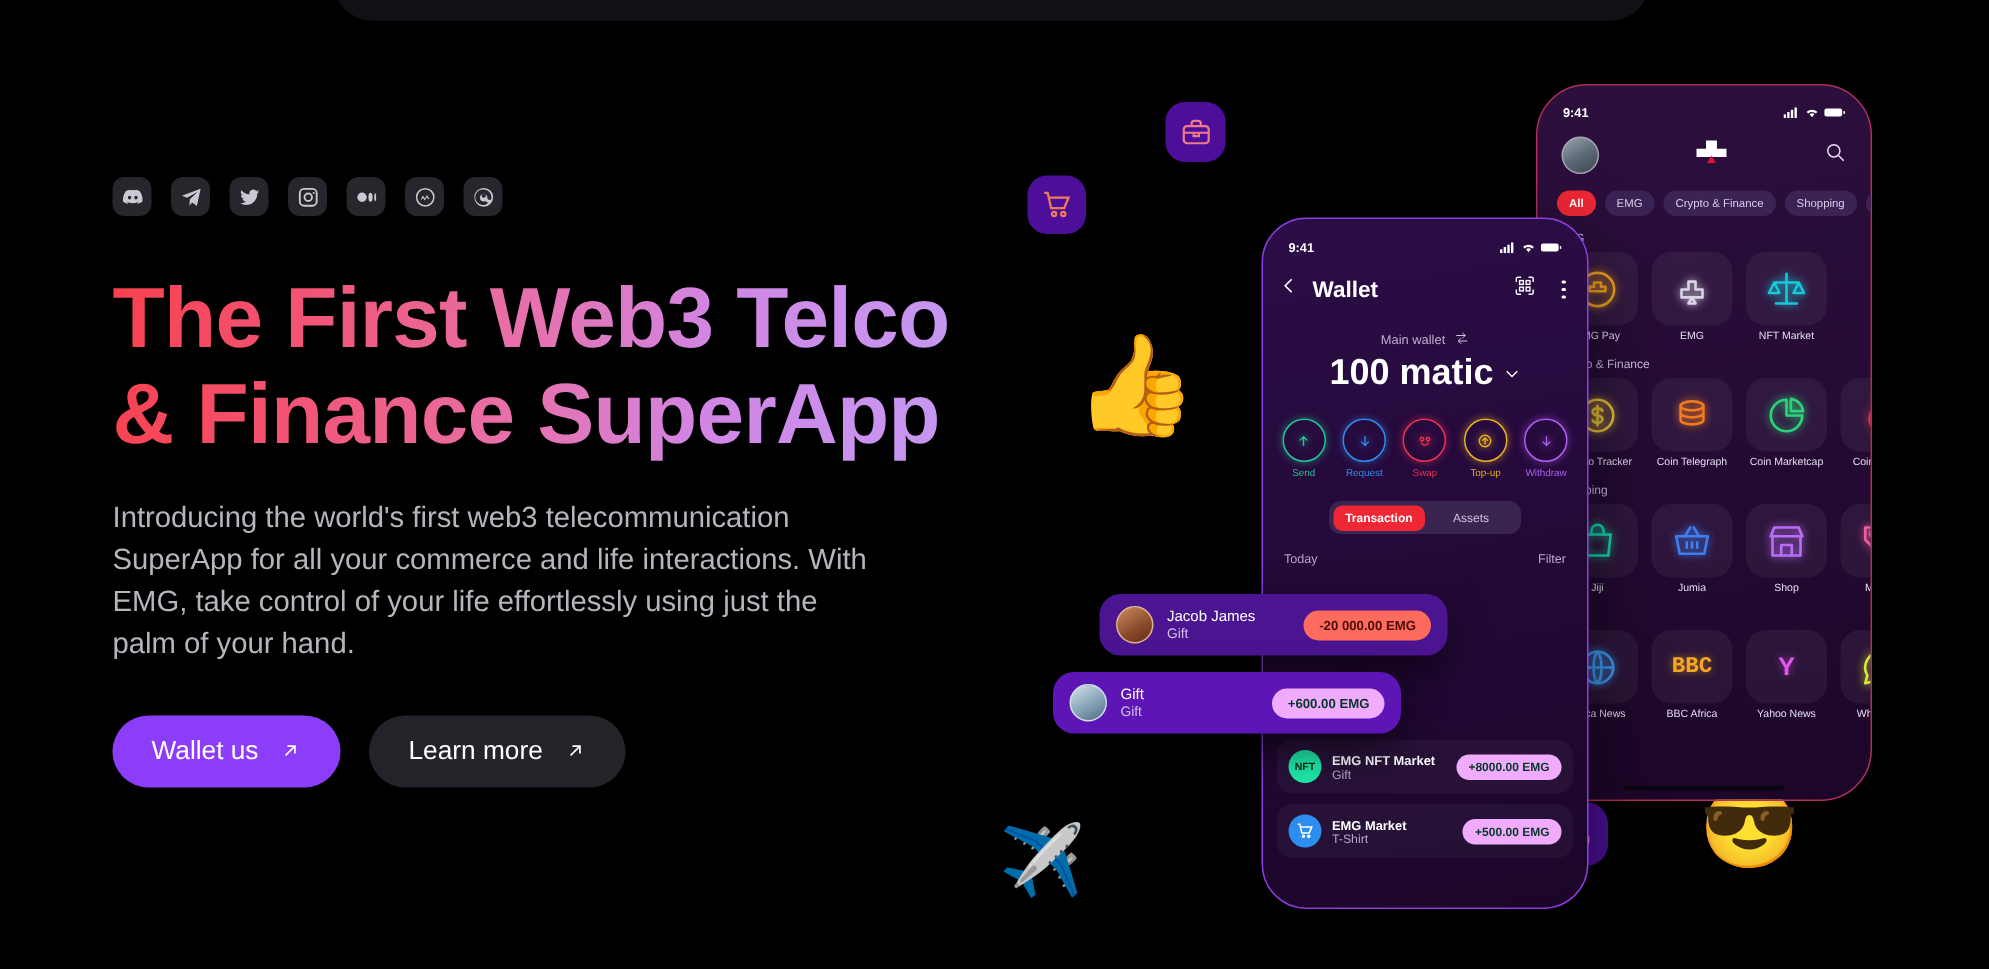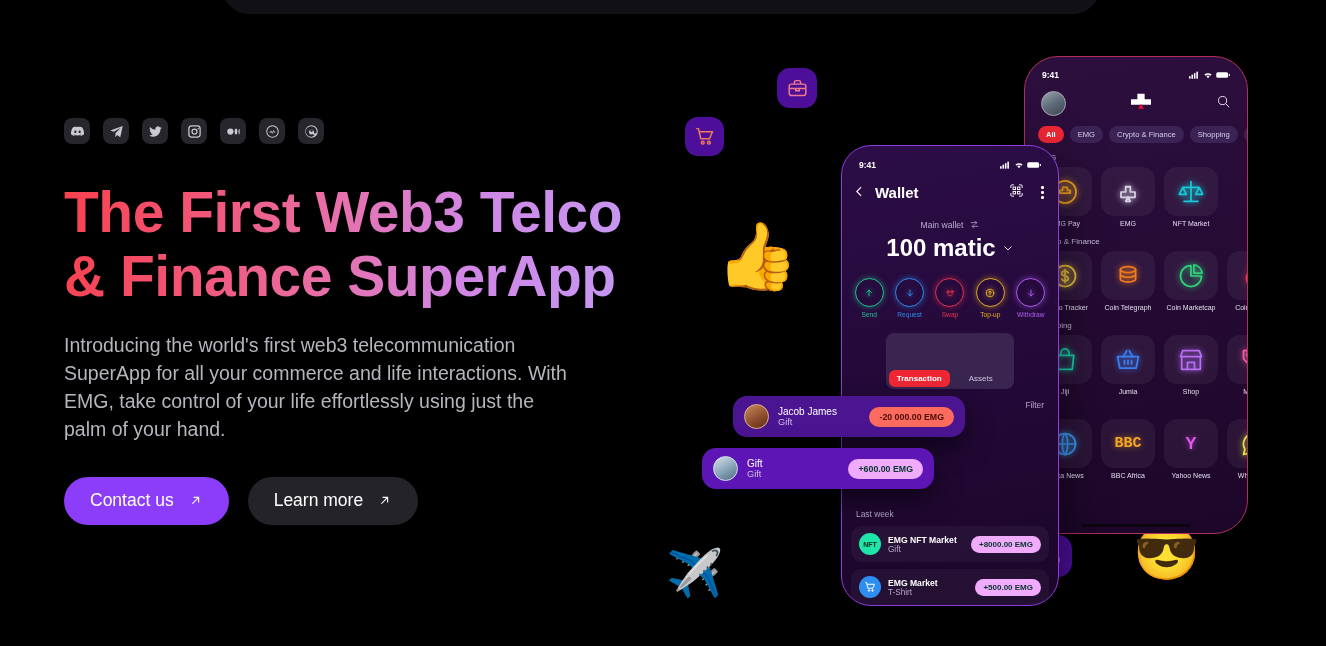"The First Web3 Telco" .hero { left: 64px -> 75px }
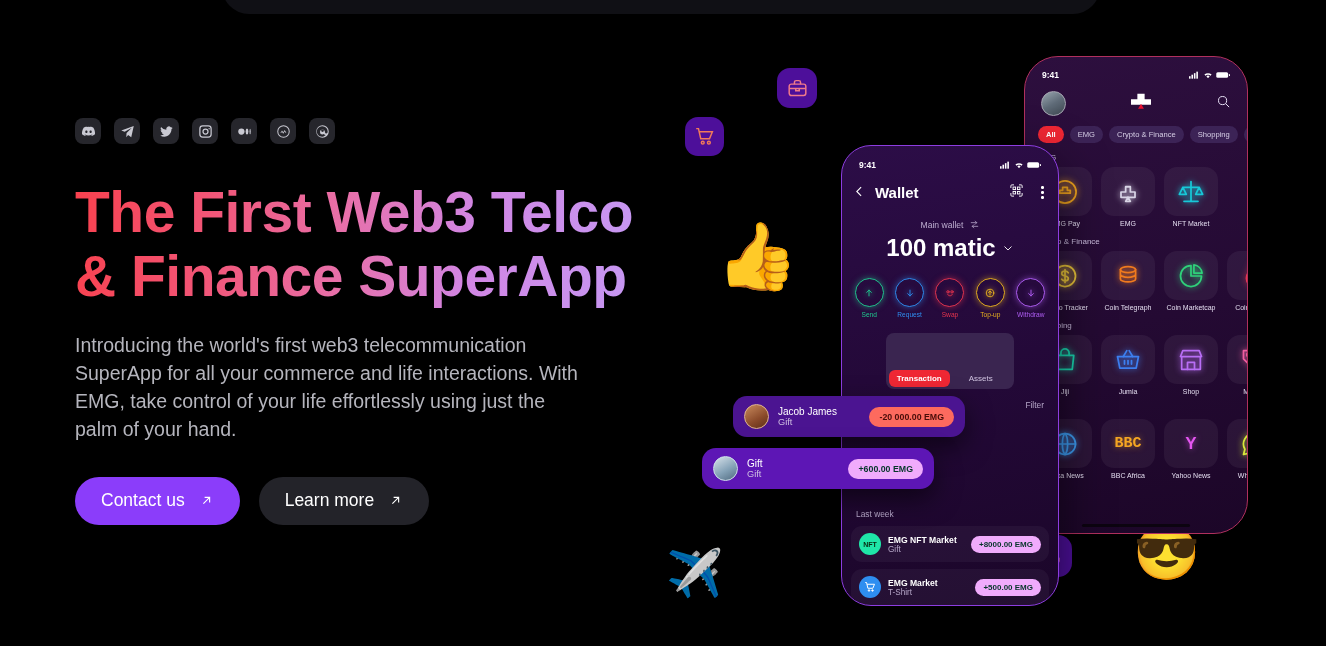"Transaction" .tab { margin-top: 34px -> none }
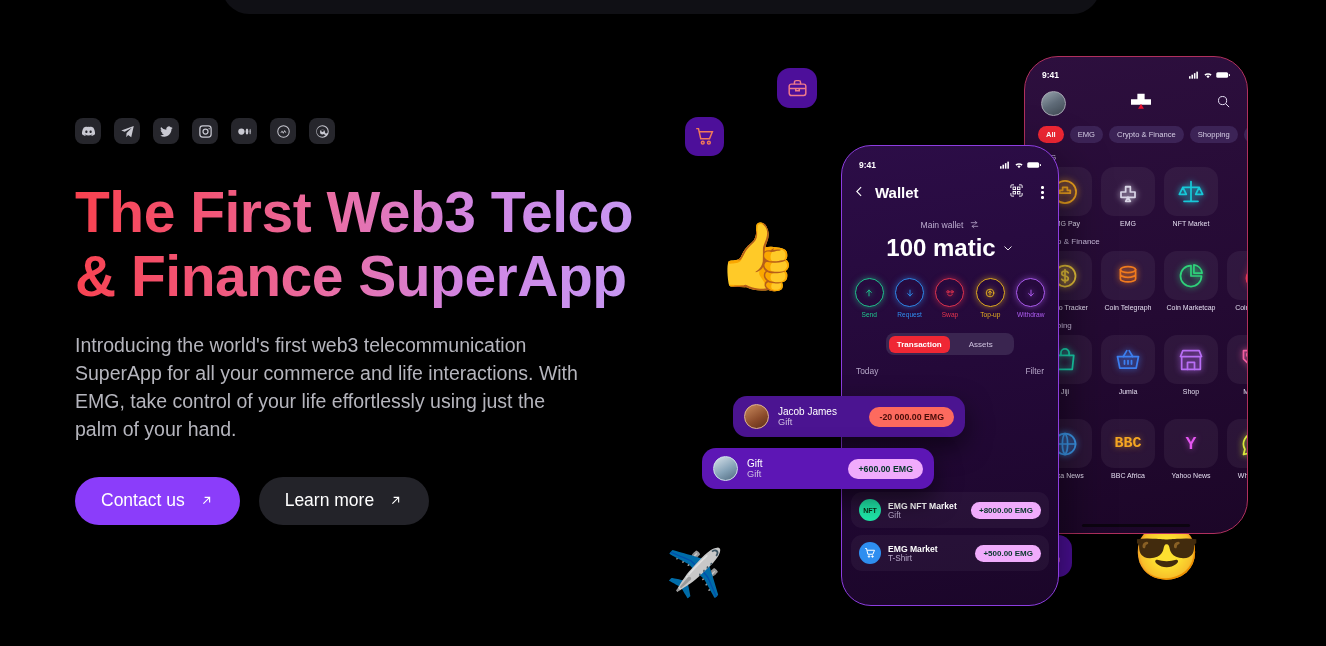"Contact us" span { text: Contact -> Wallet }
